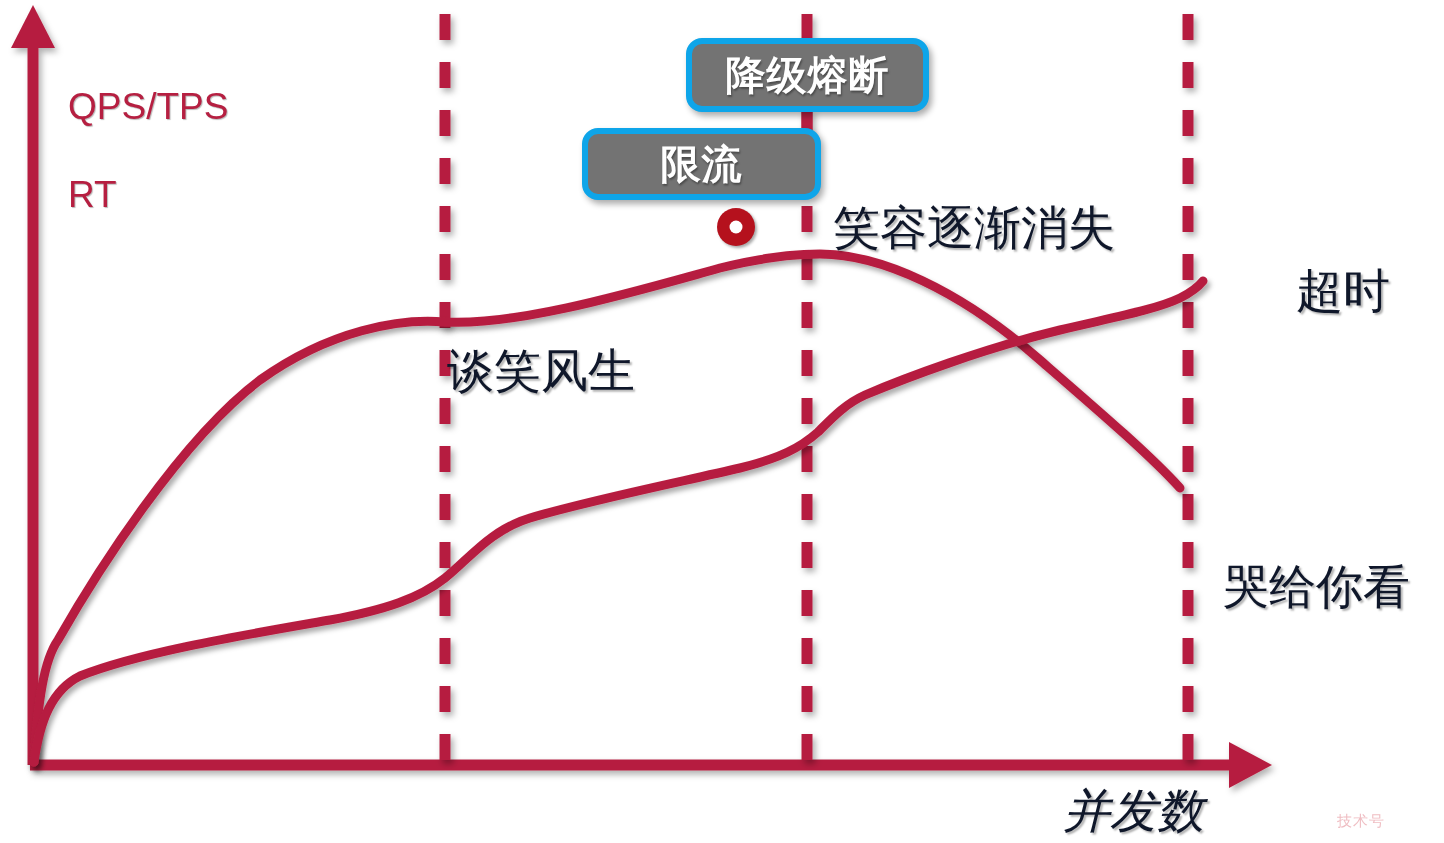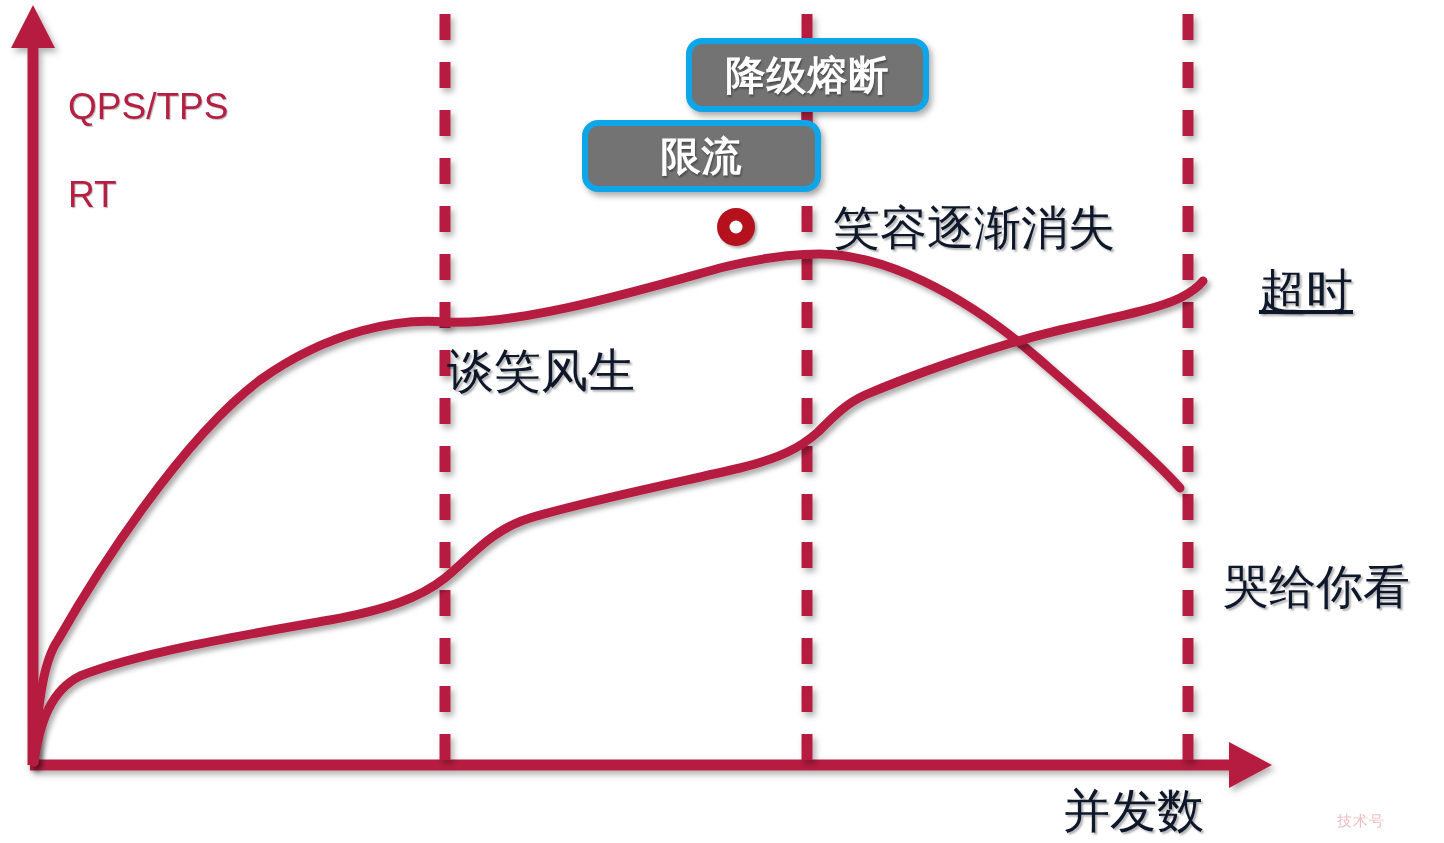"限流" #badge-ratelimit { top: 120px -> 128px }
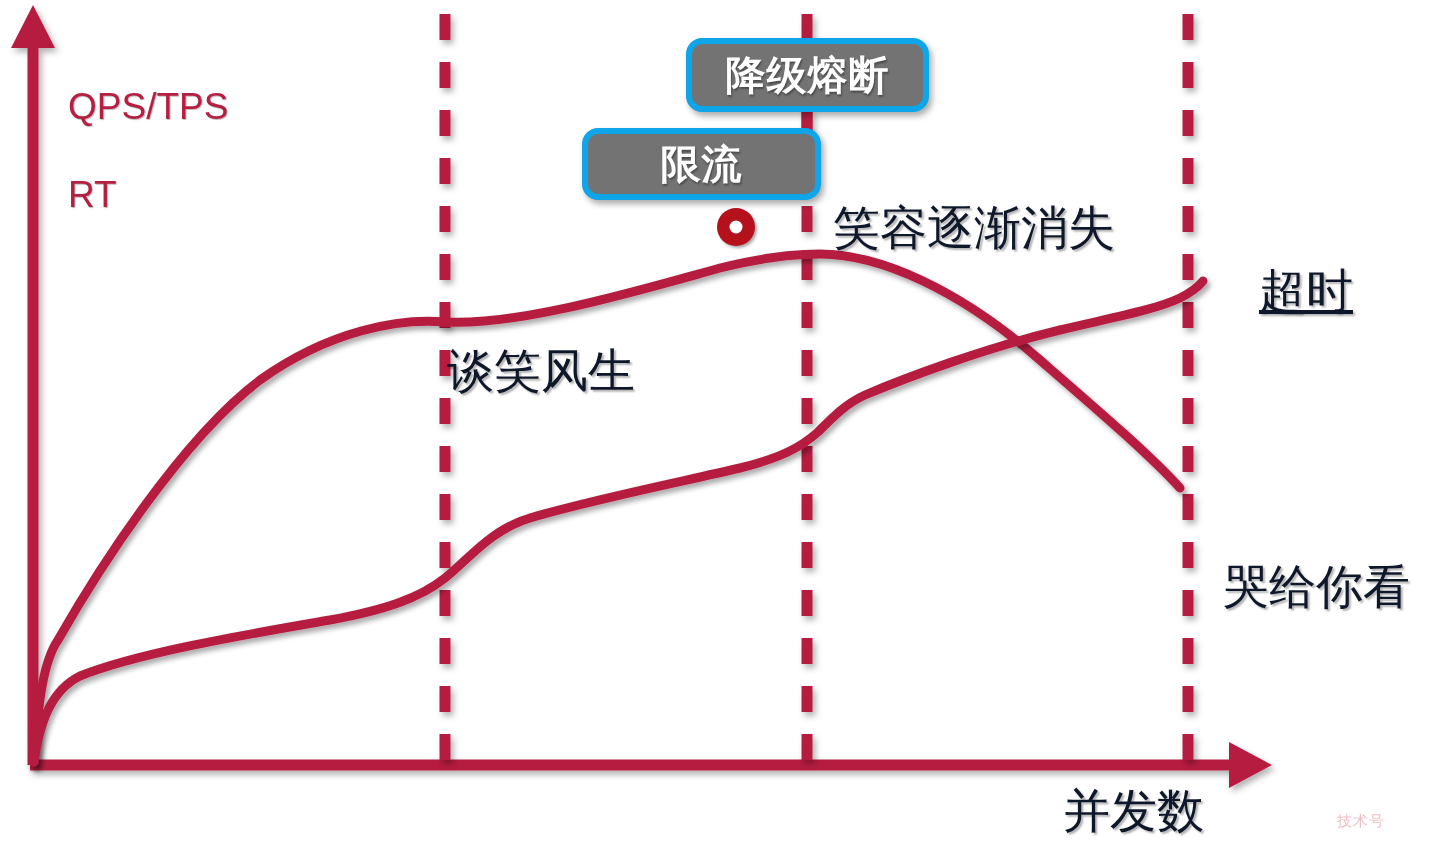"超时" #label-timeout { left: 1259px -> 1296px; text-decoration: underline -> none }
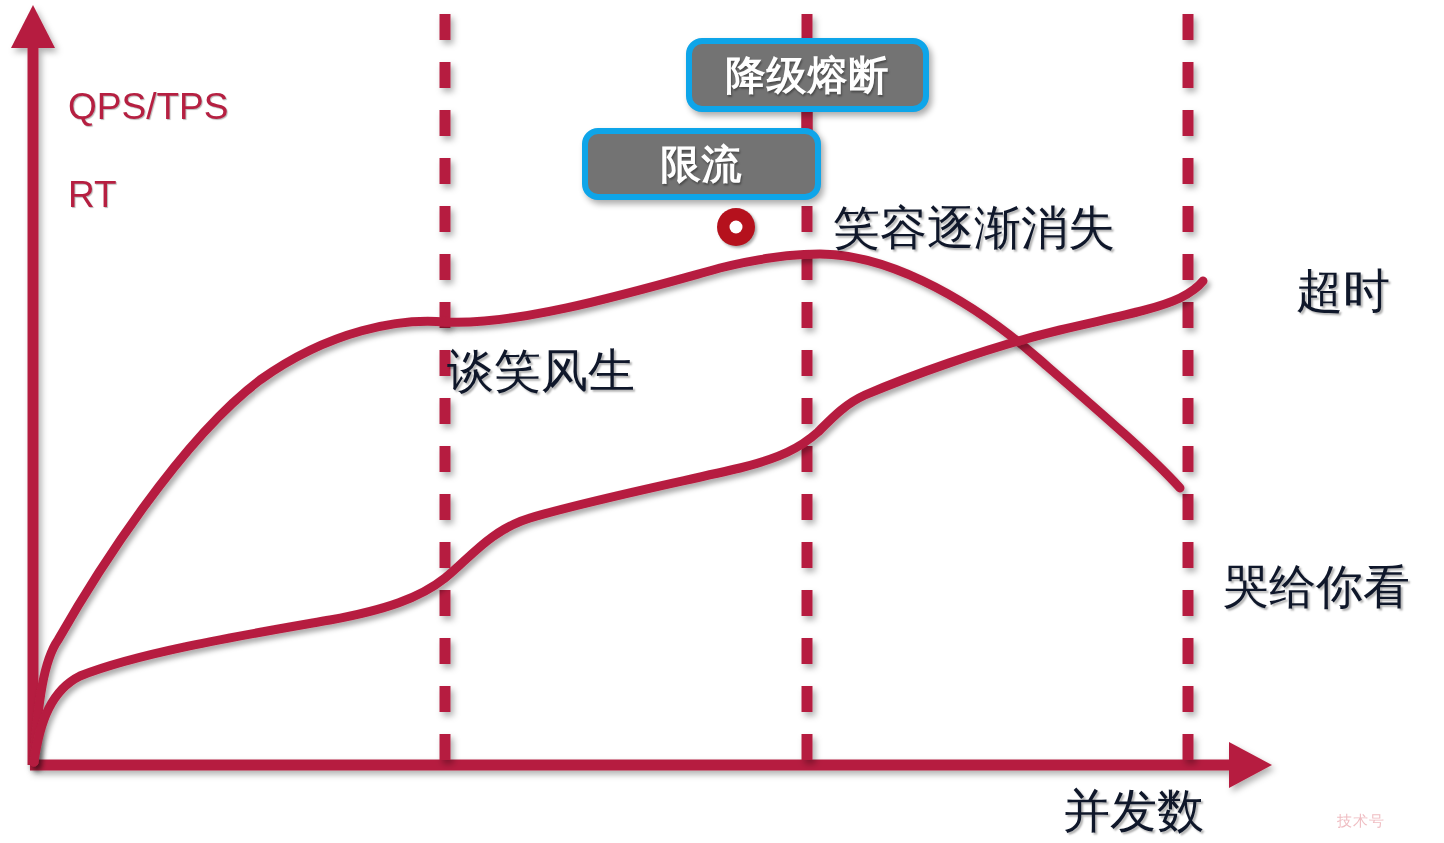"并发数" #label-xaxis { font-style: none -> italic }
